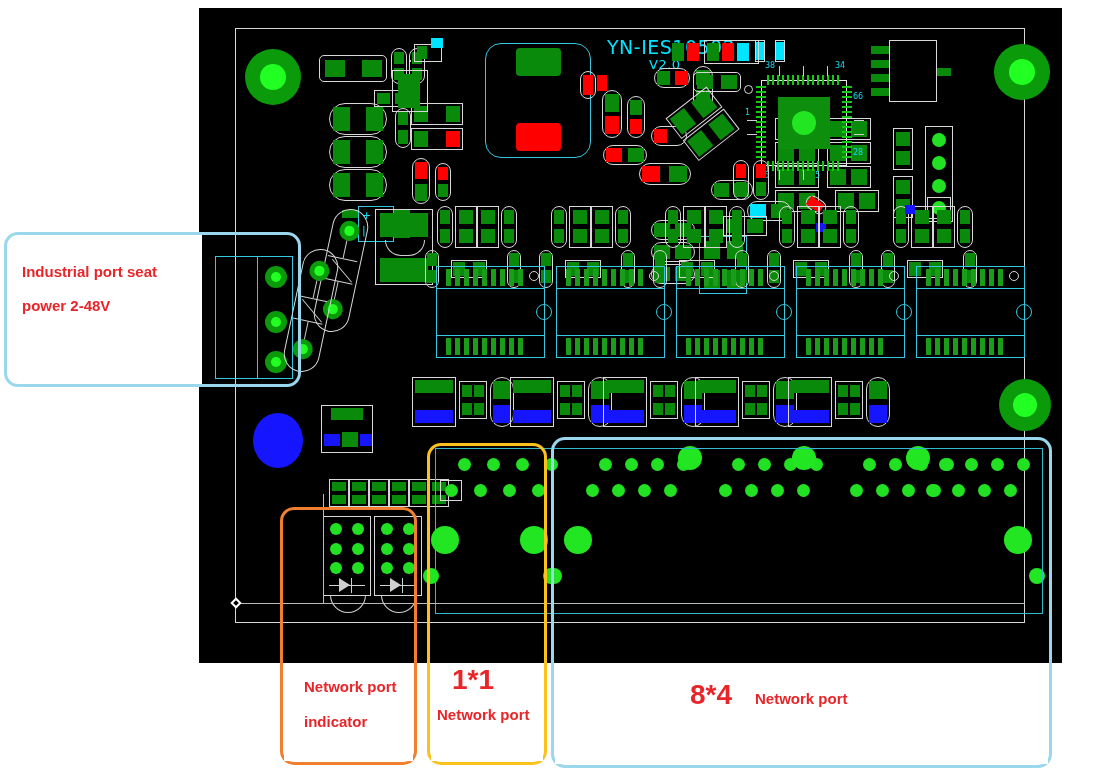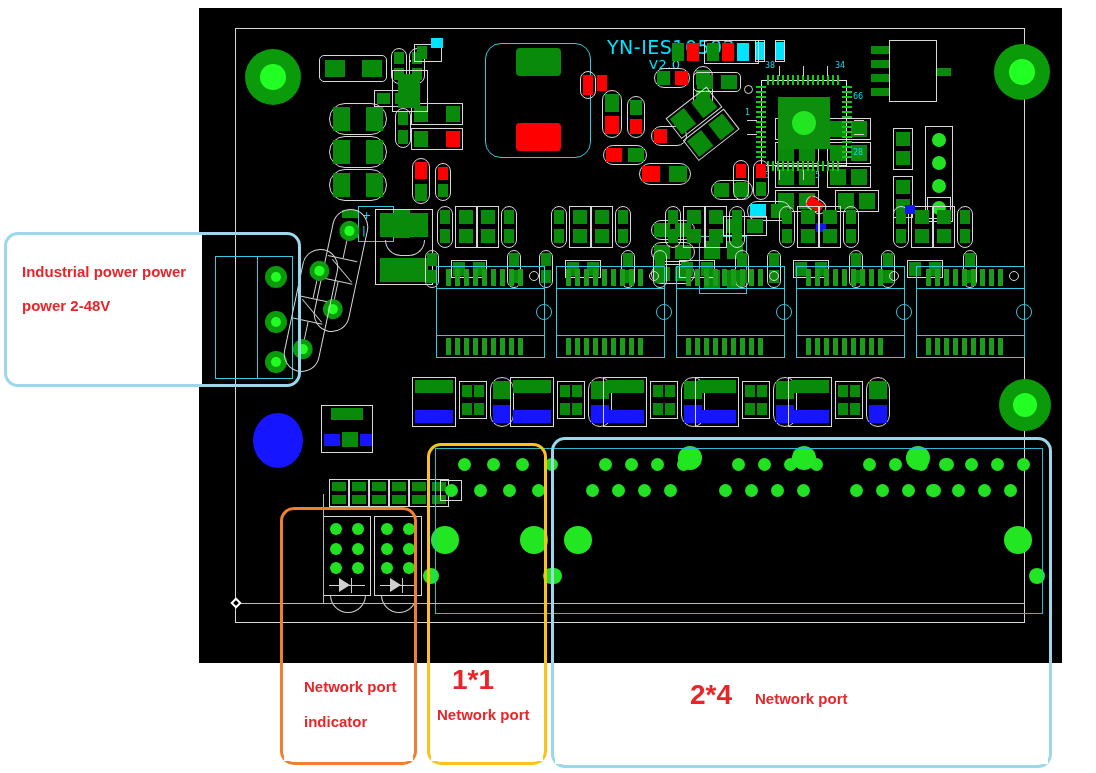"Industrial power power" div.note { text: power power -> port seat }
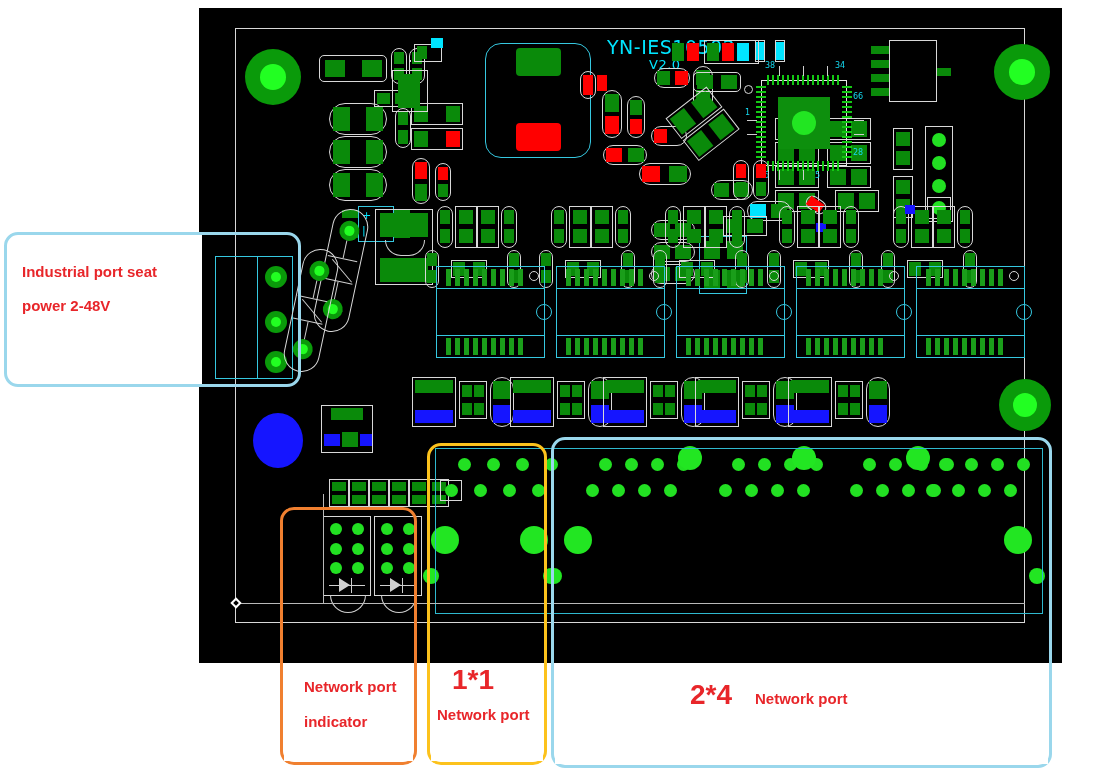"2*4" div.note { text: 2 -> 8 }
